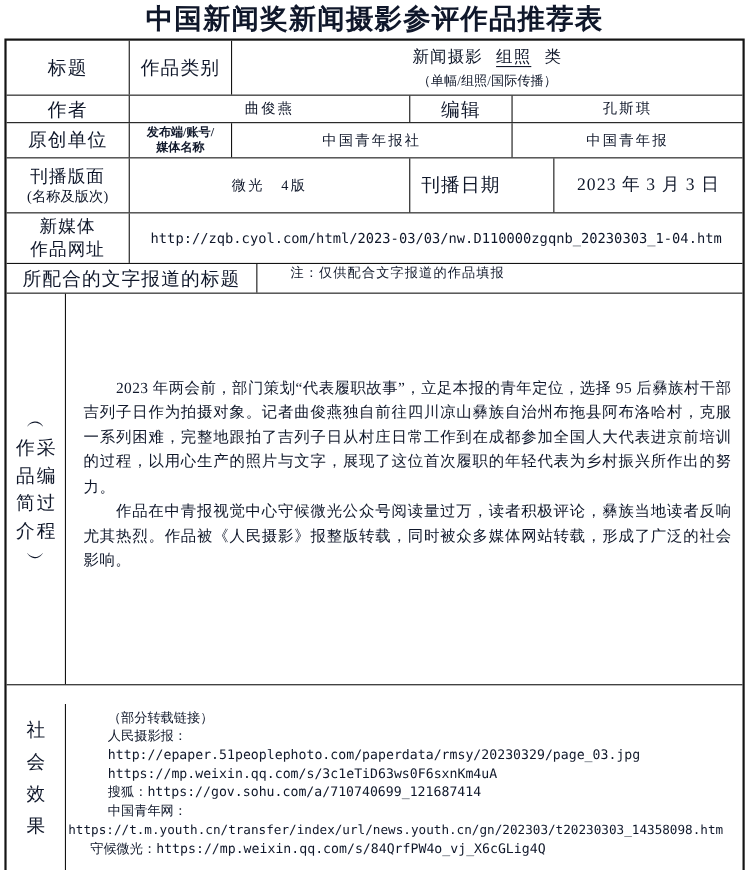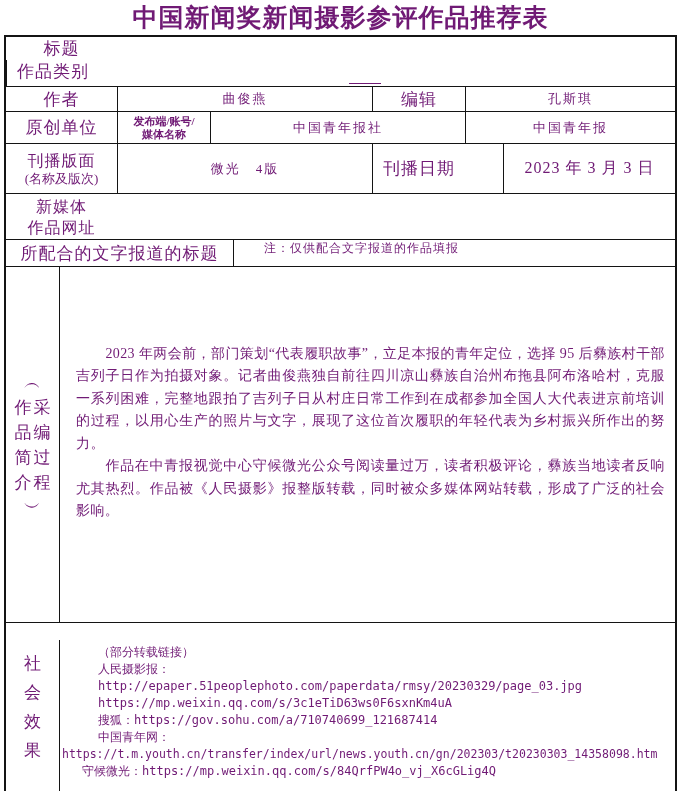"中国新闻奖新闻摄影参评作品推荐表" .page { color: #701a75 -> #0f172a }
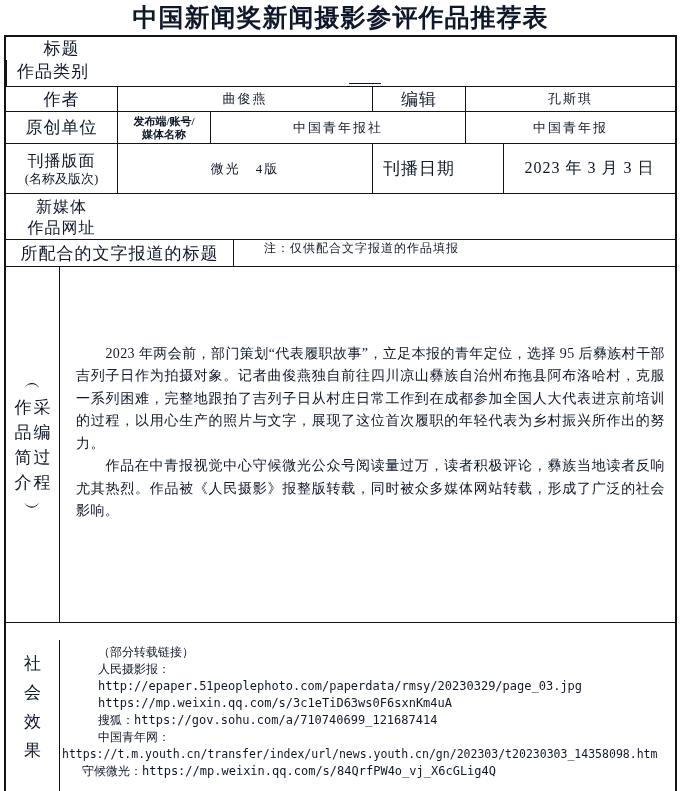"标题" .tr:first-child { flex-direction: column -> none }
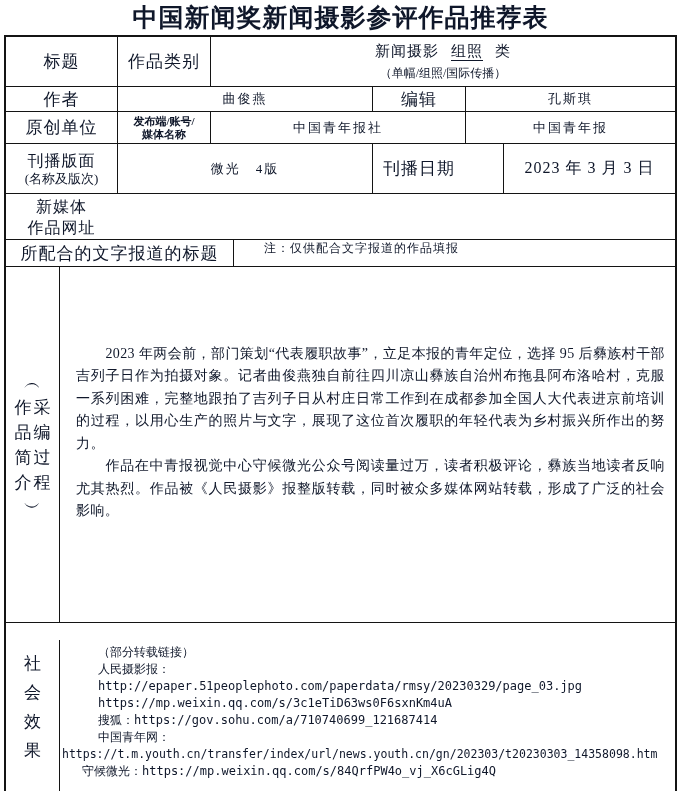"http://zqb.cyol.com/html/2023-03/03/nw.D" div.td { html: none -> <div>http://zqb.cyol.com/html/2023-03/03/nw.D110000zgqnb_20230303_1-04.htm</div> }
